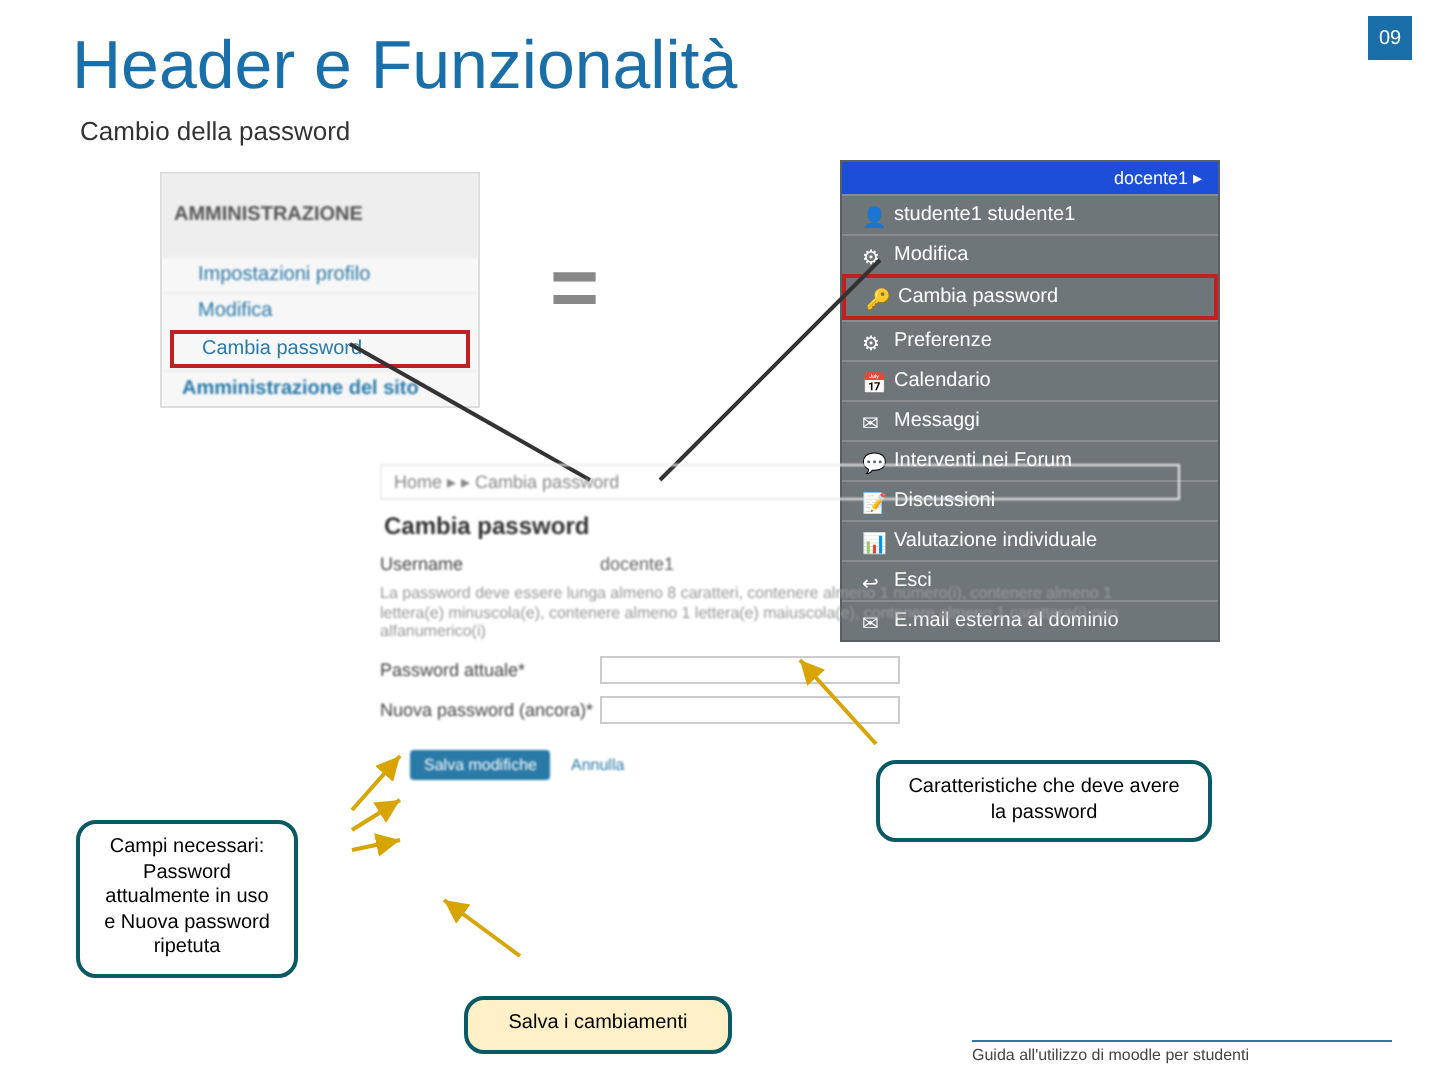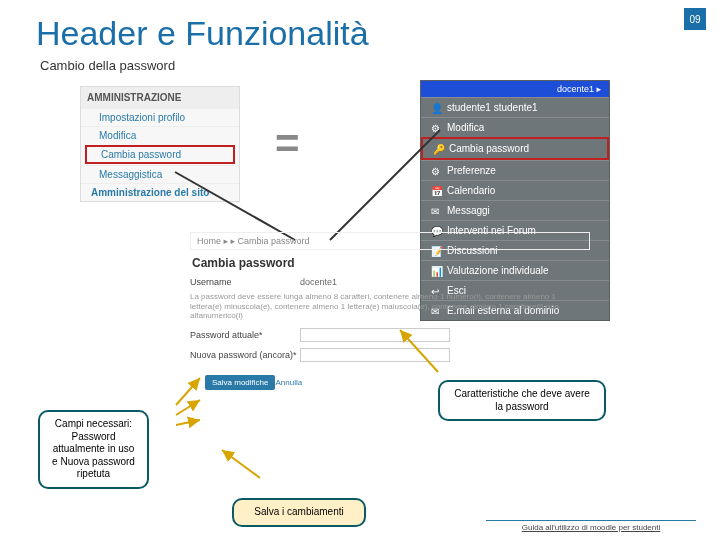"AMMINISTRAZIONE" .admin-head { padding: 5px 6px -> 15px 6px }
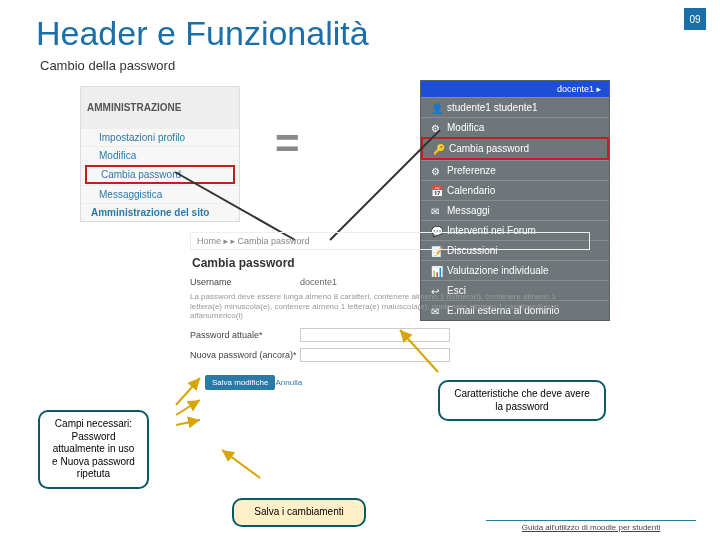"Messaggistica" div.admin-item { html: <div>Messaggistica</div> -> none }
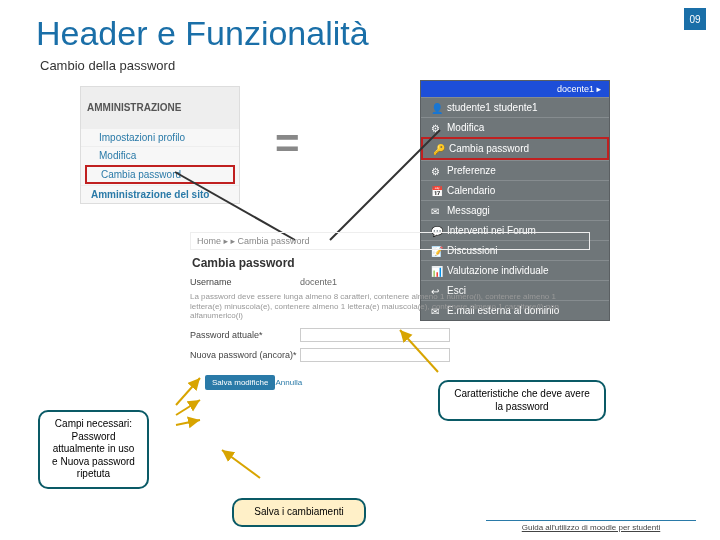"Salva modifiche" .buttons { gap: 0 -> 10px }
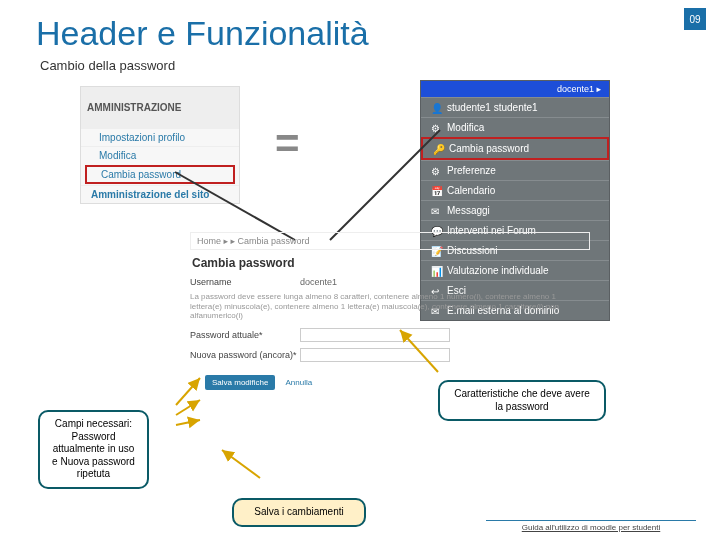"Guida all'utilizzo di moodle per" .footer { text-align: center -> left; text-decoration: underline -> none }
